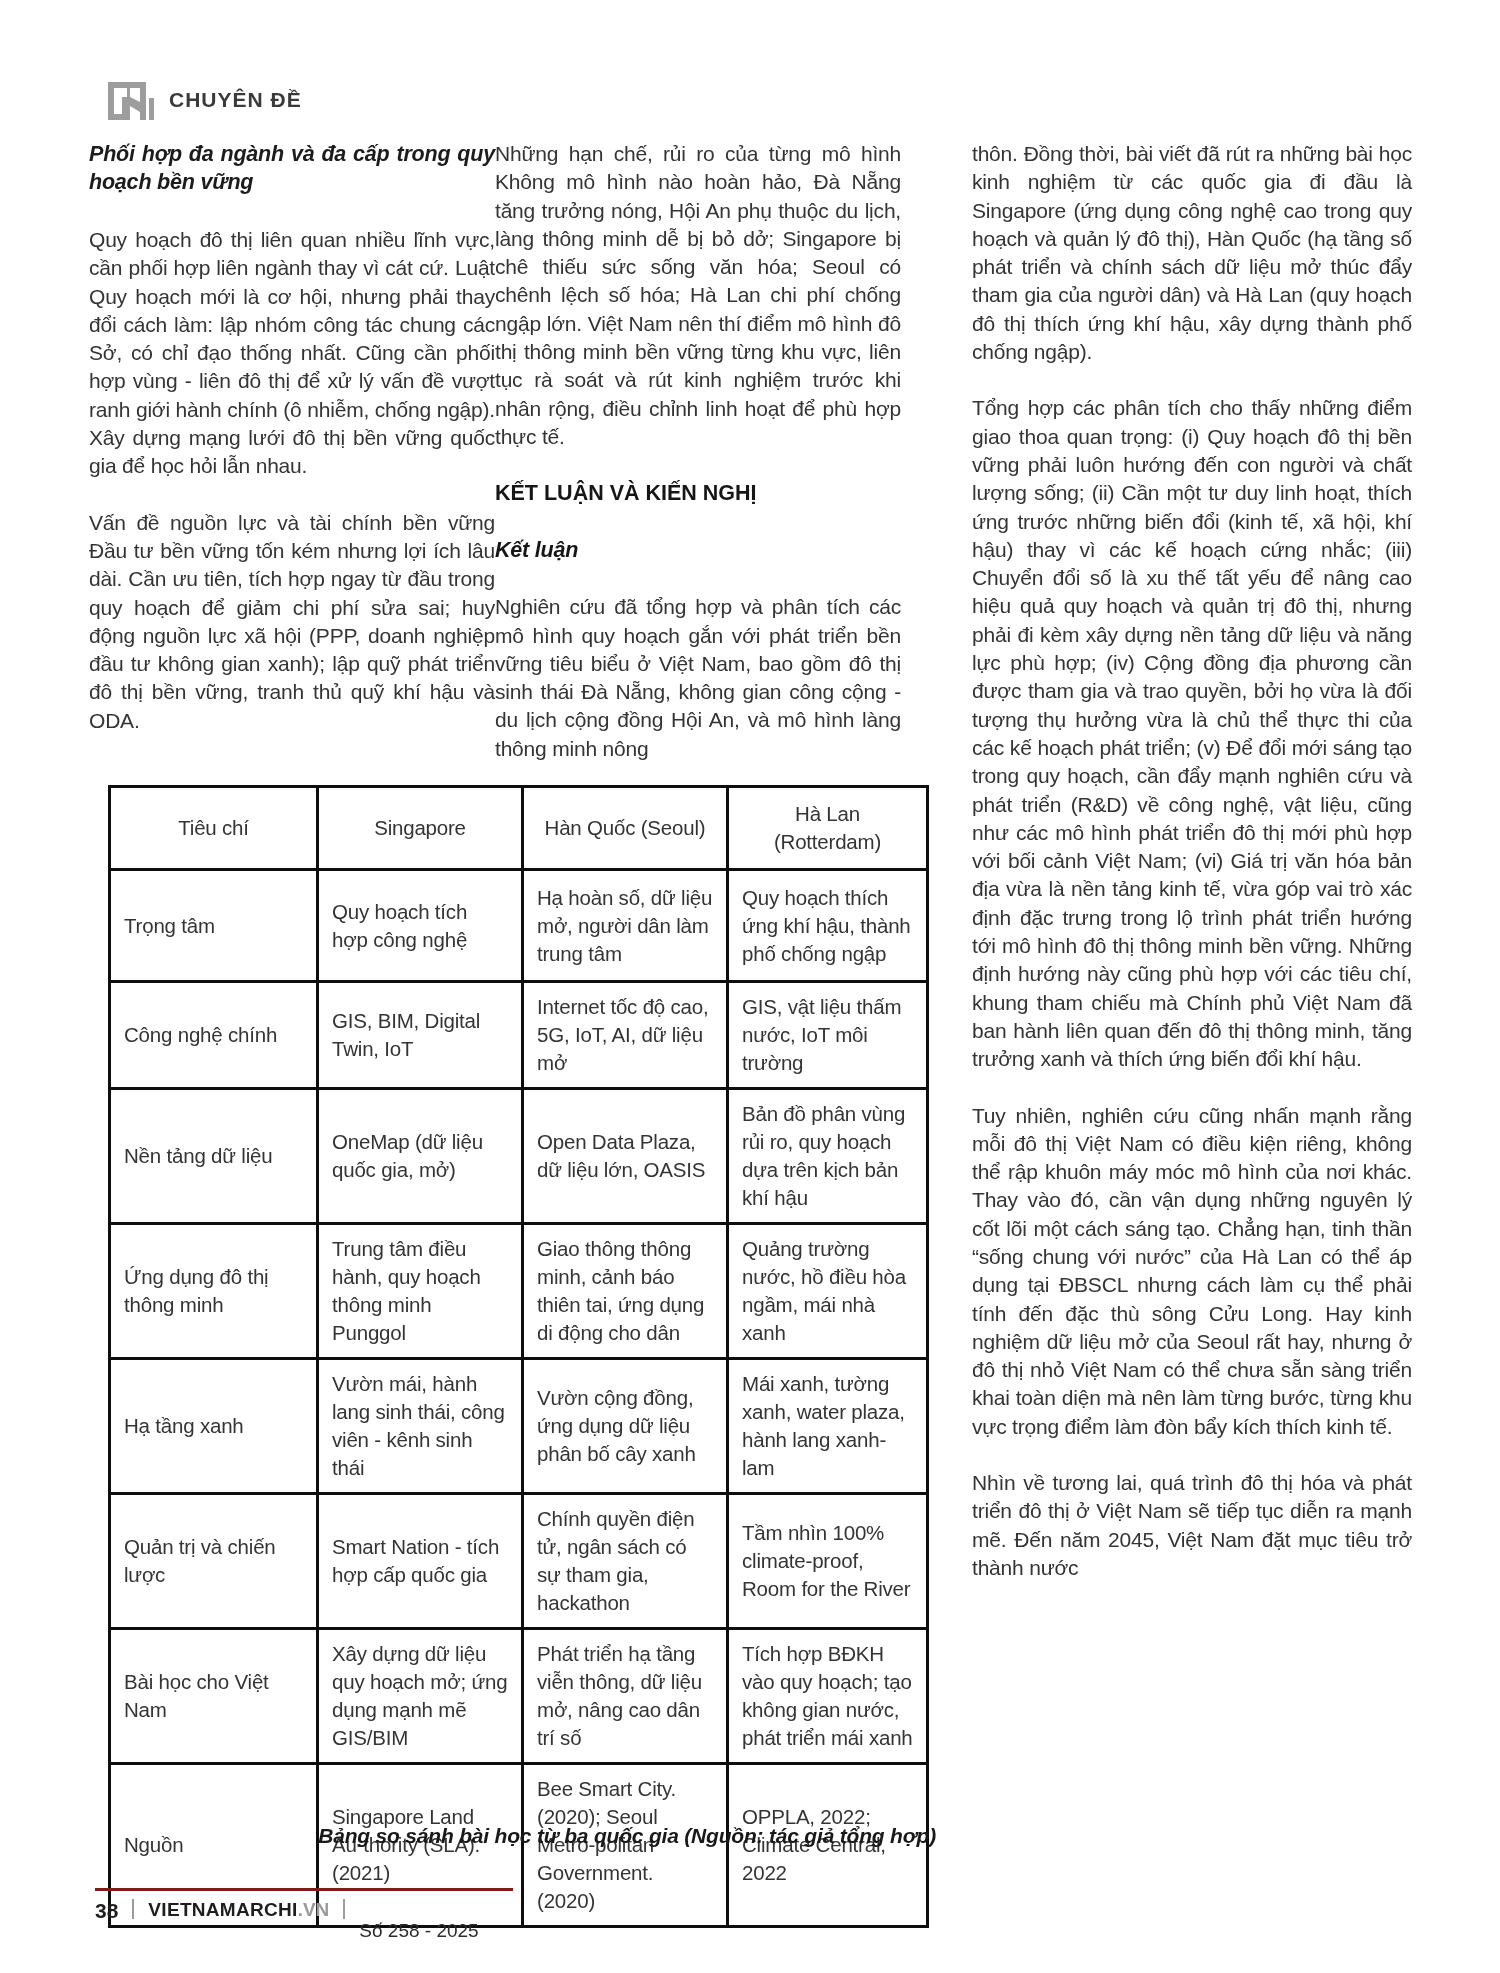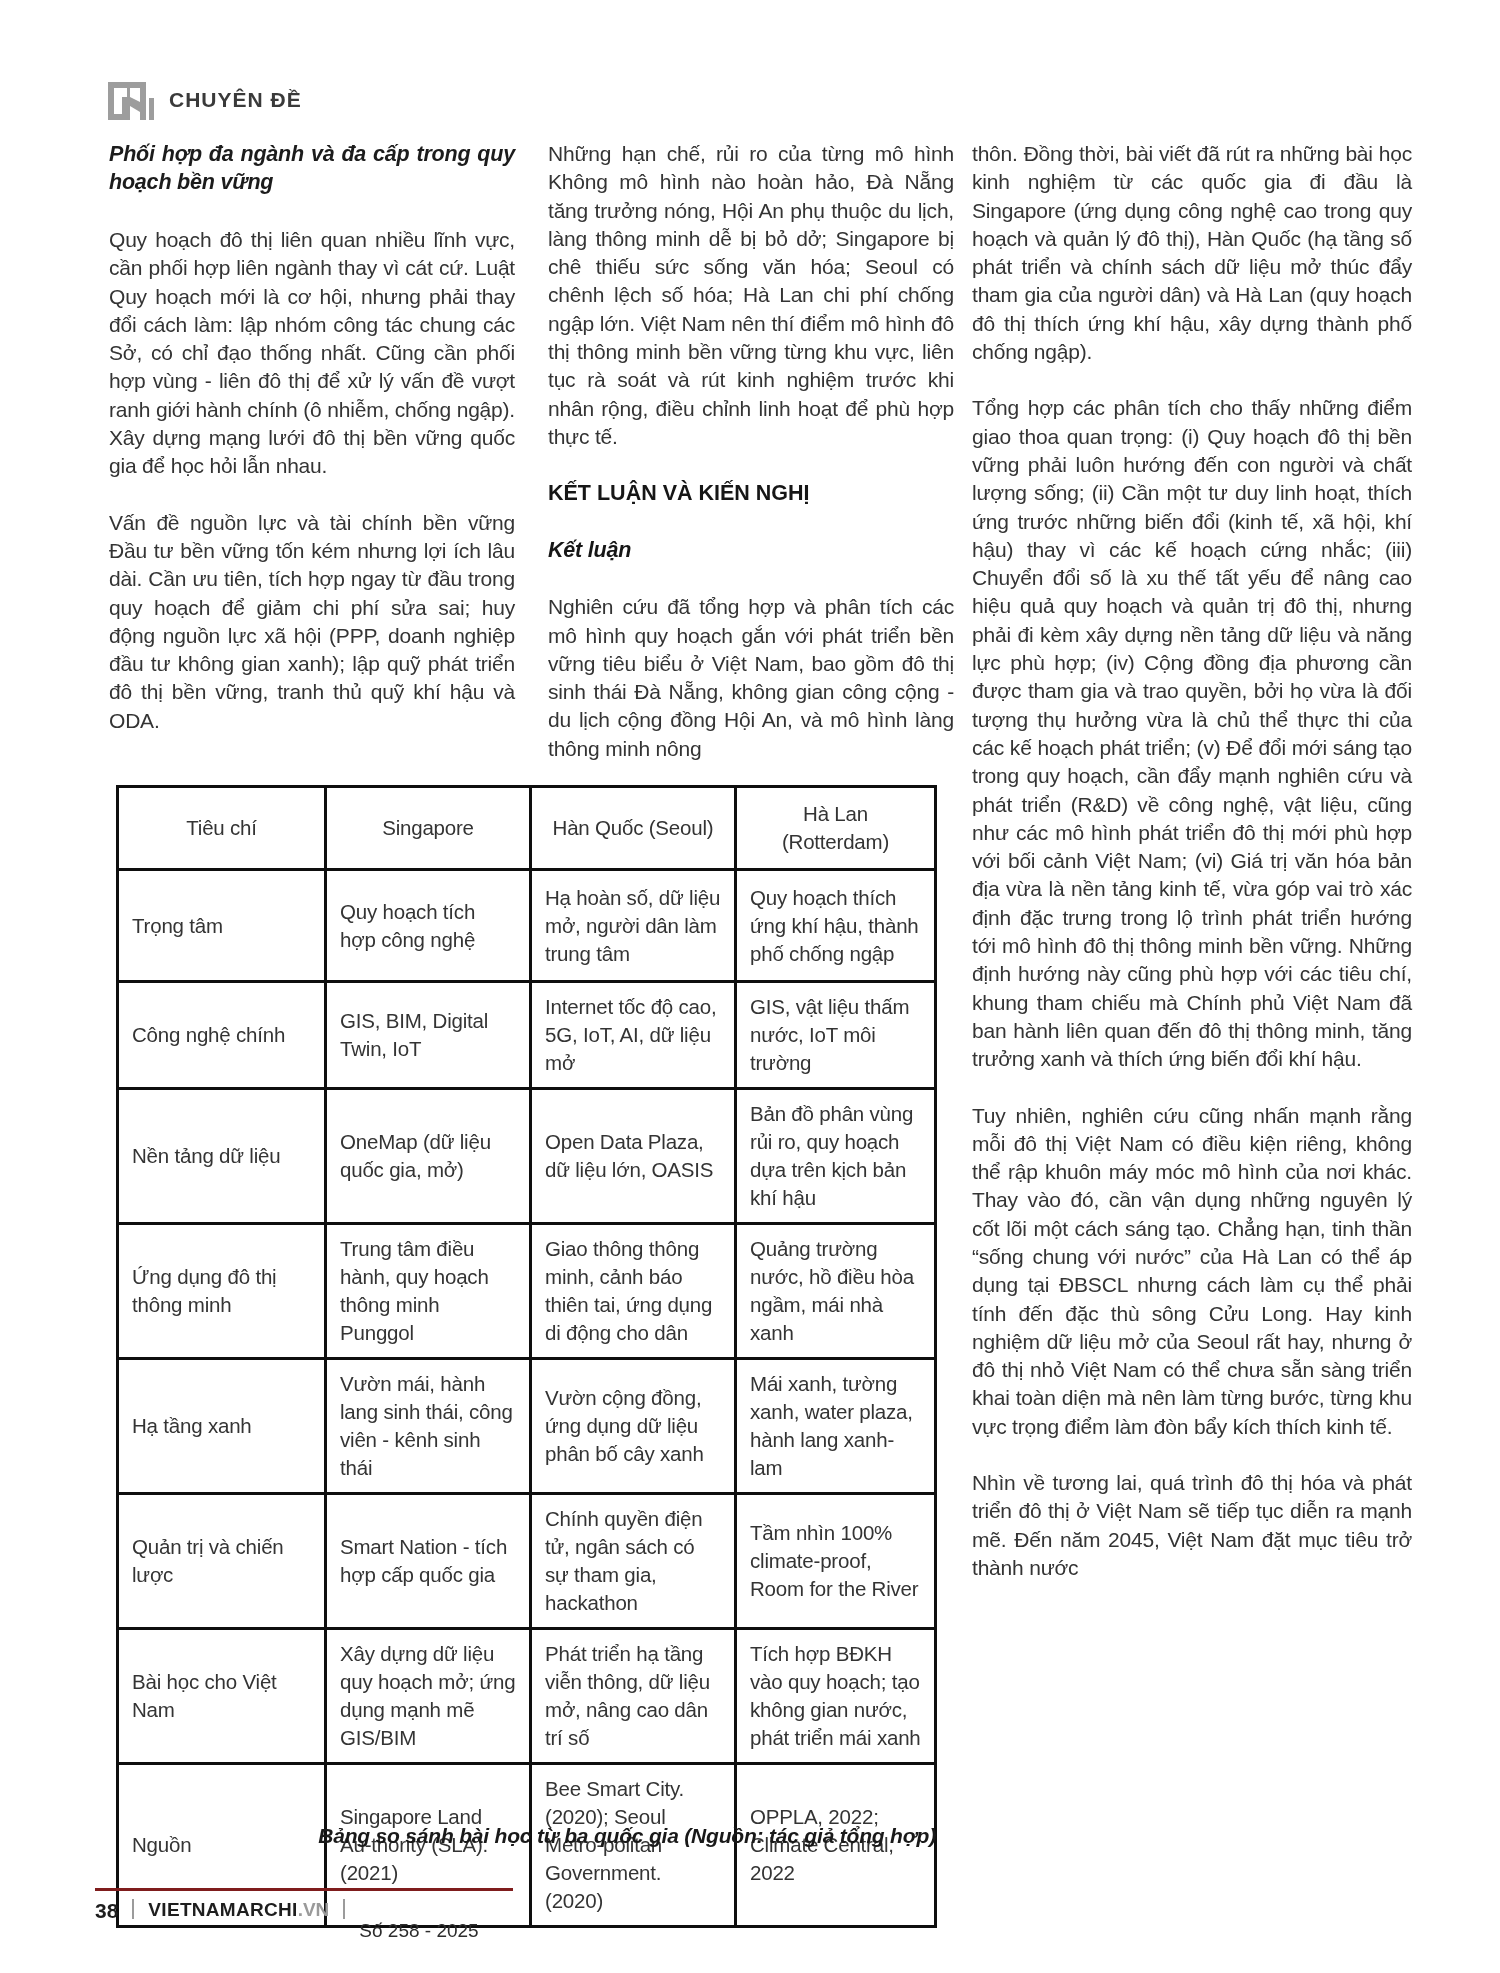"Phối hợp đa ngành và" .cols { gap: 33px -> none; left: 109px -> 89px }
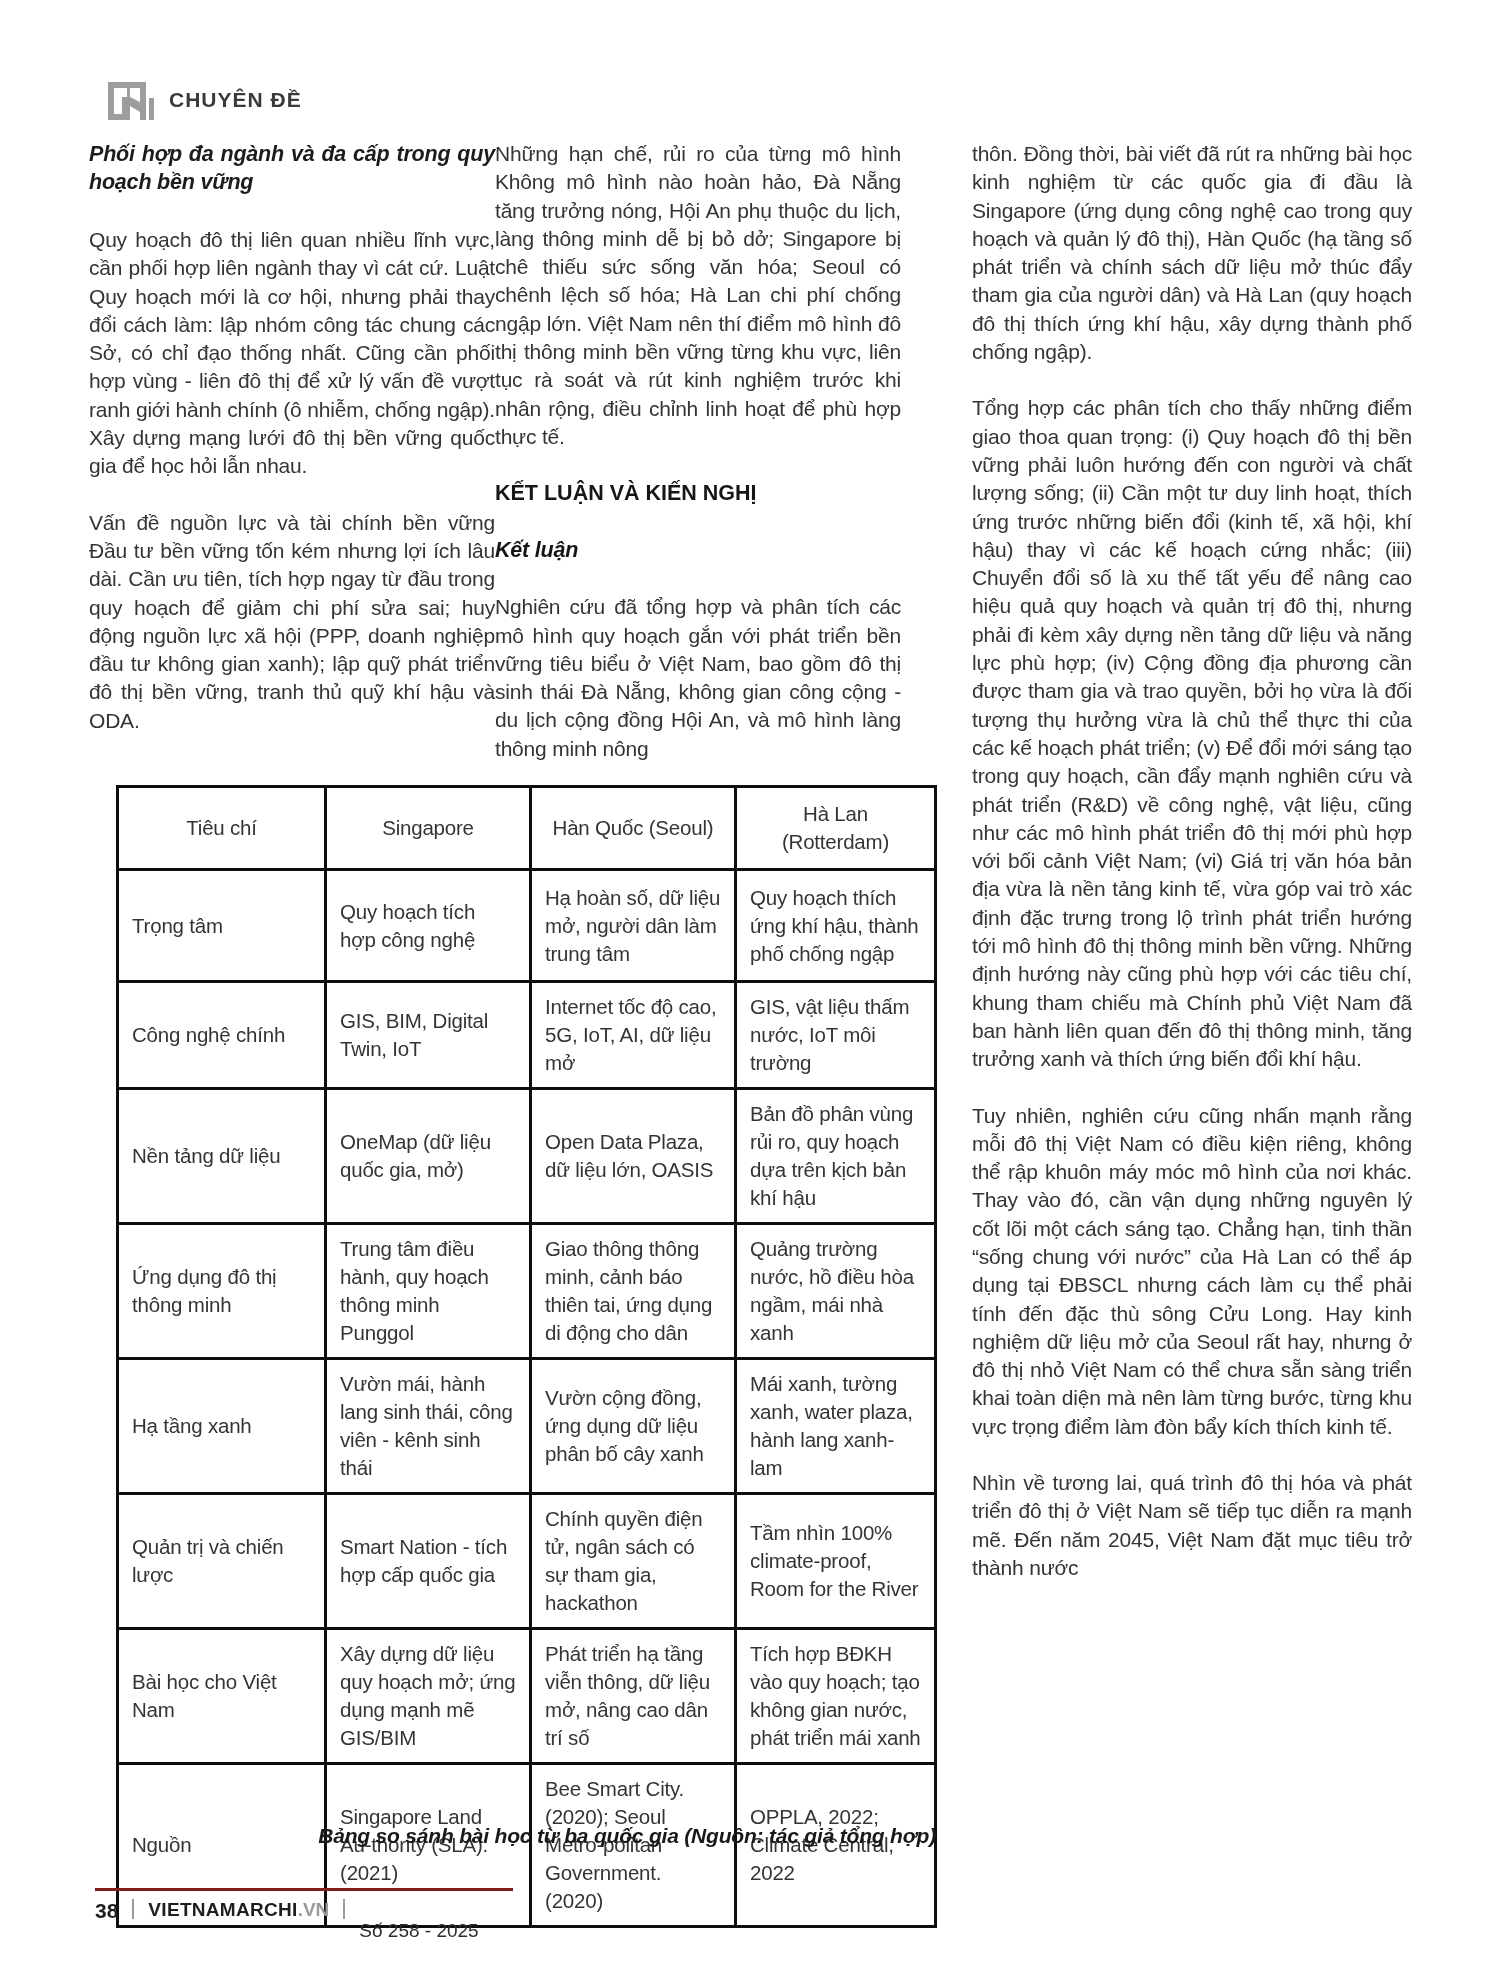"Tiêu chí" .compare-table { left: 116px -> 108px }
